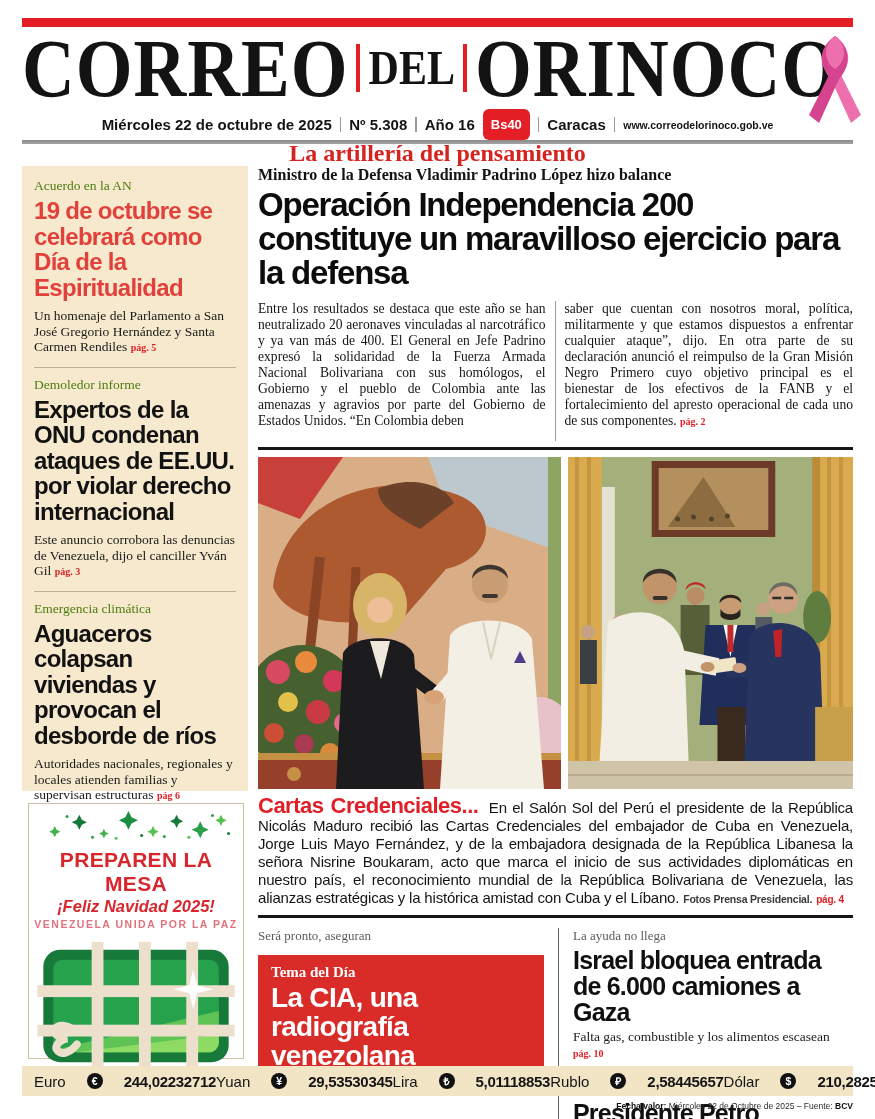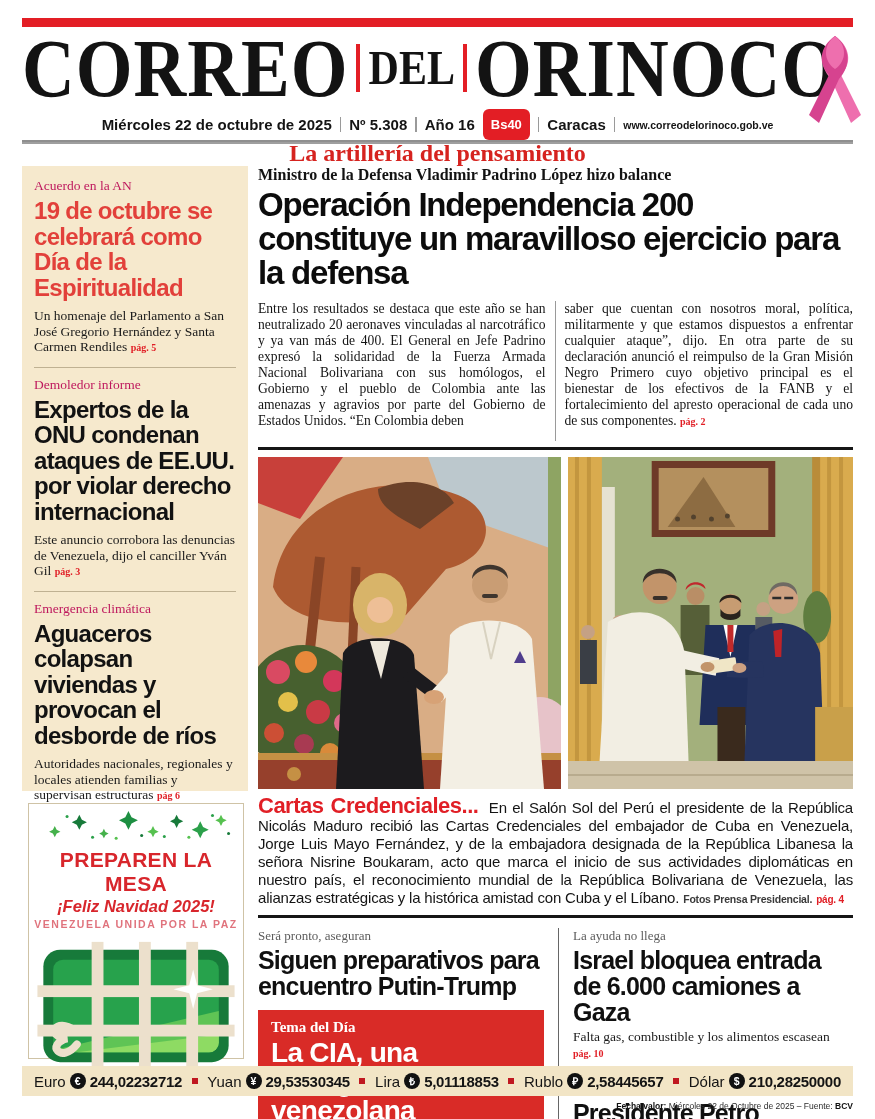"Acuerdo en la AN" .kicker { color: #be185d -> #4d7c0f }
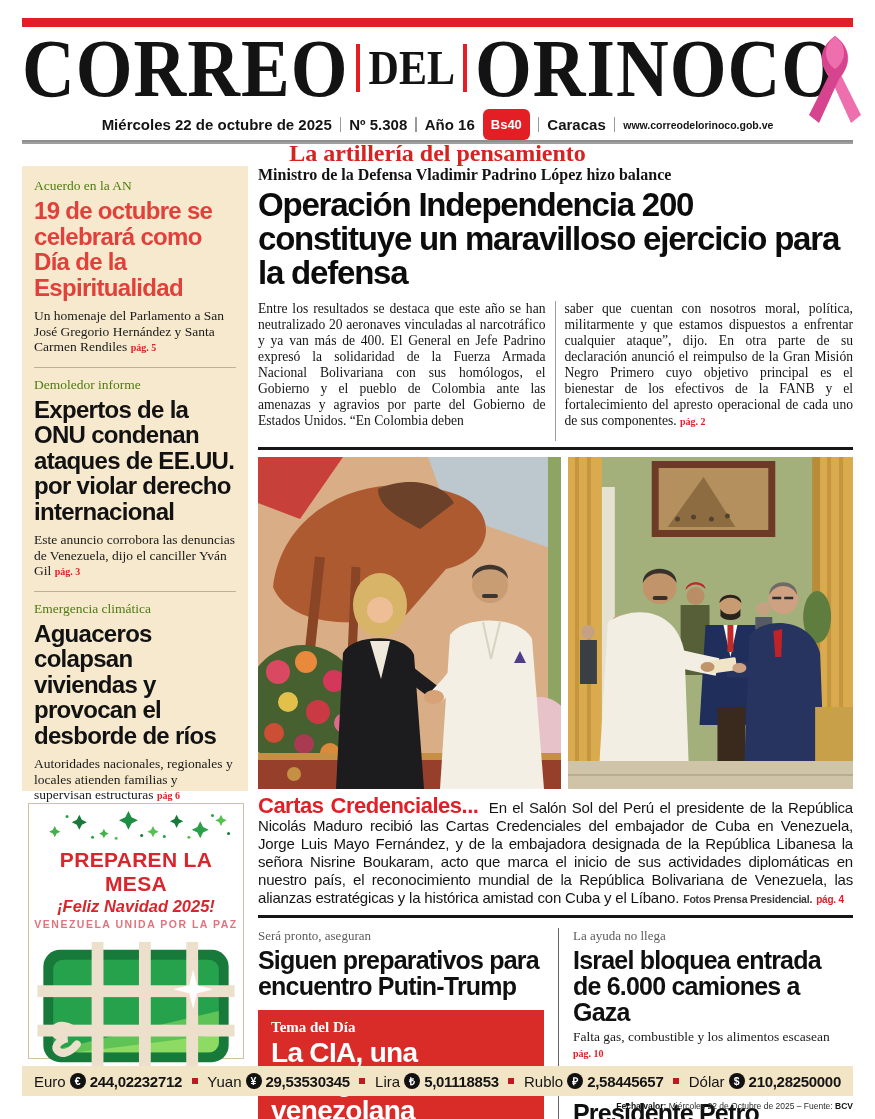"Siguen preparativos para encuentro" div.b-head { html: <div>Siguen preparativos para encuentro Putin-Trump</div> -> none }
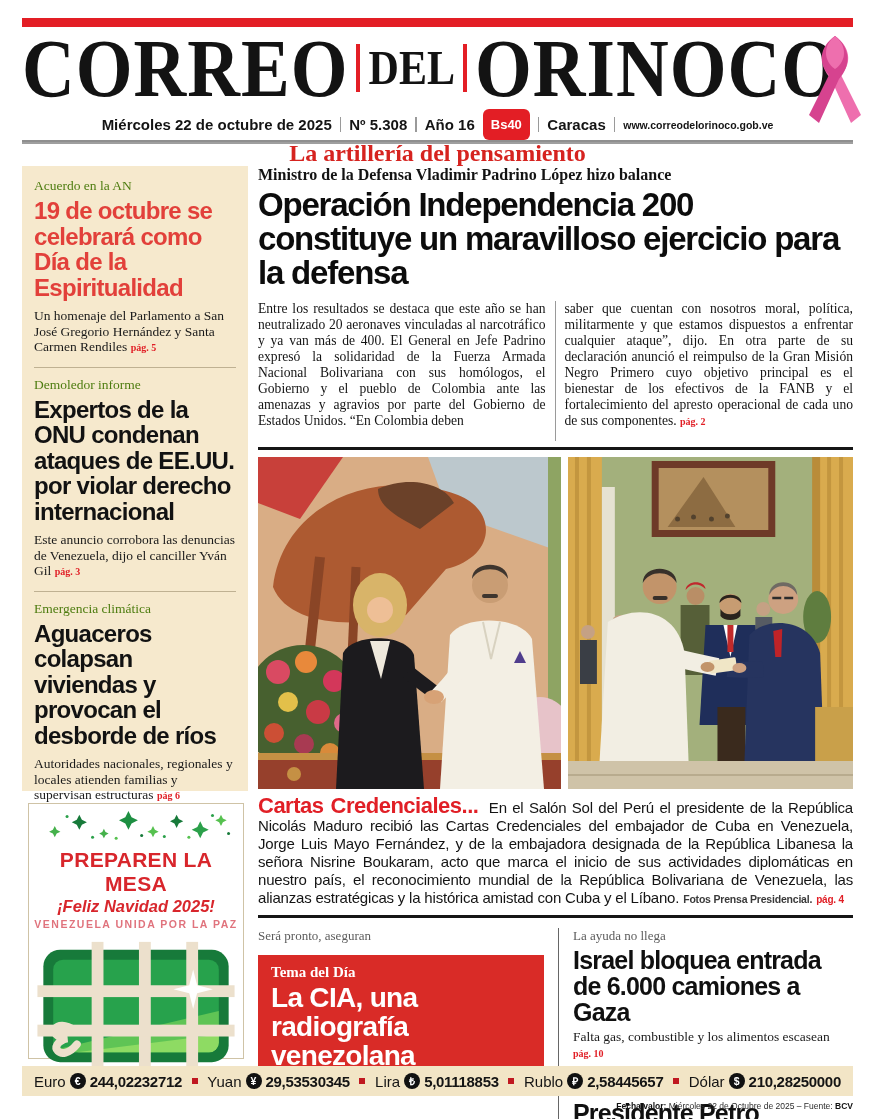"Euro" .cur-item { gap: 4px -> 21px }
